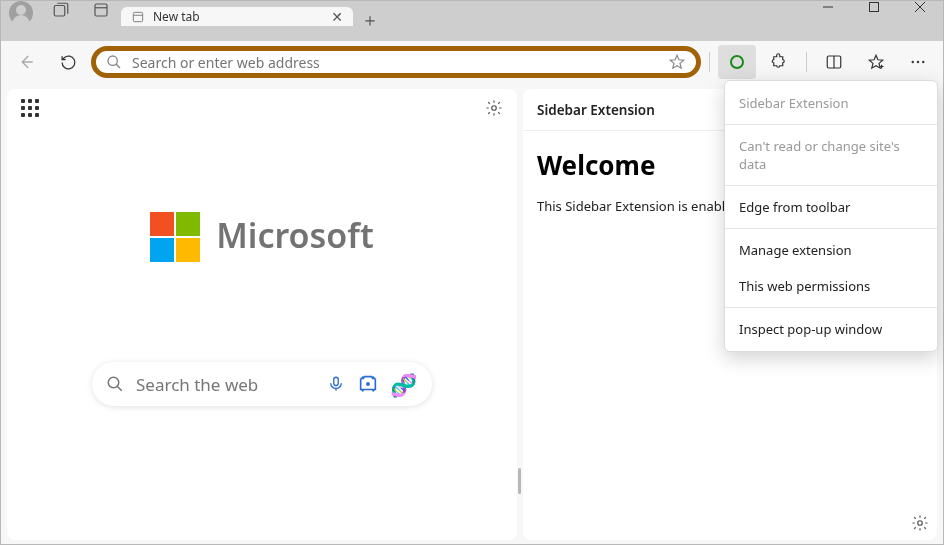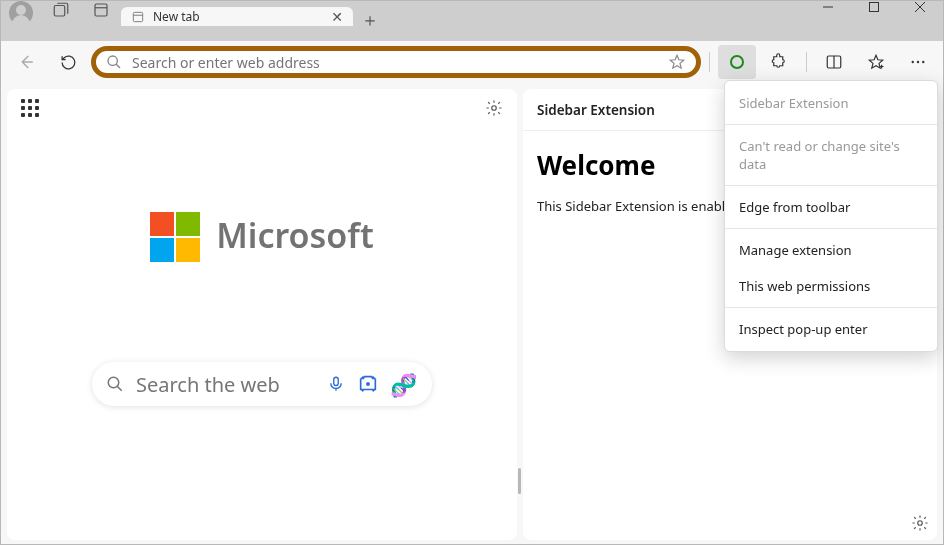"Inspect pop-up enter" div.cm-item { text: enter -> window }
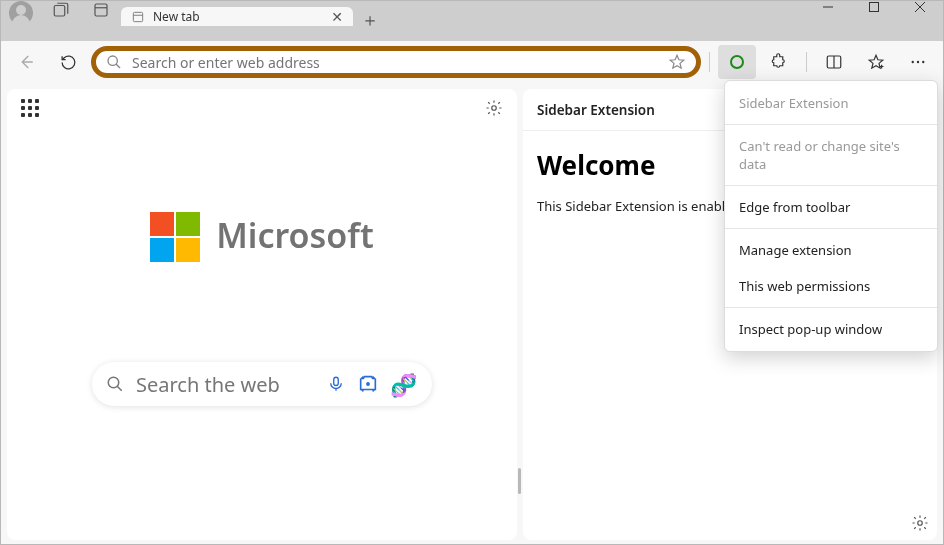"Search the web" .search-pill .label { font-size: 20px -> 17px }
